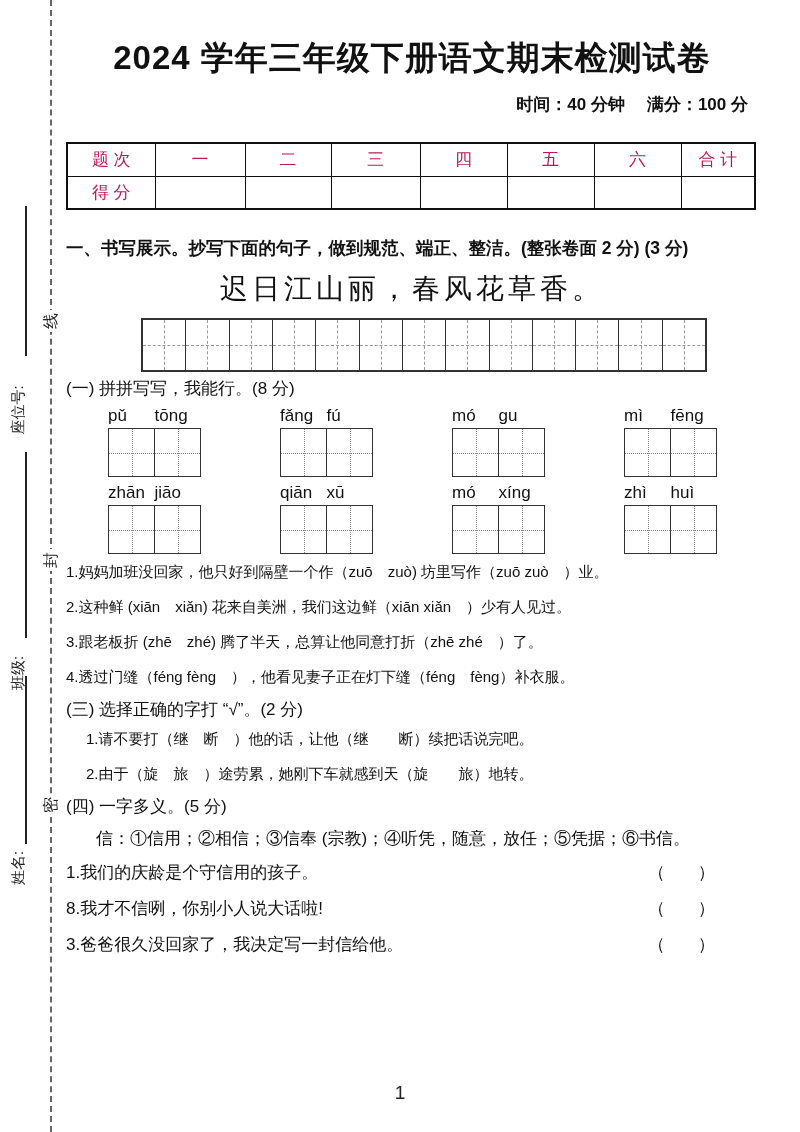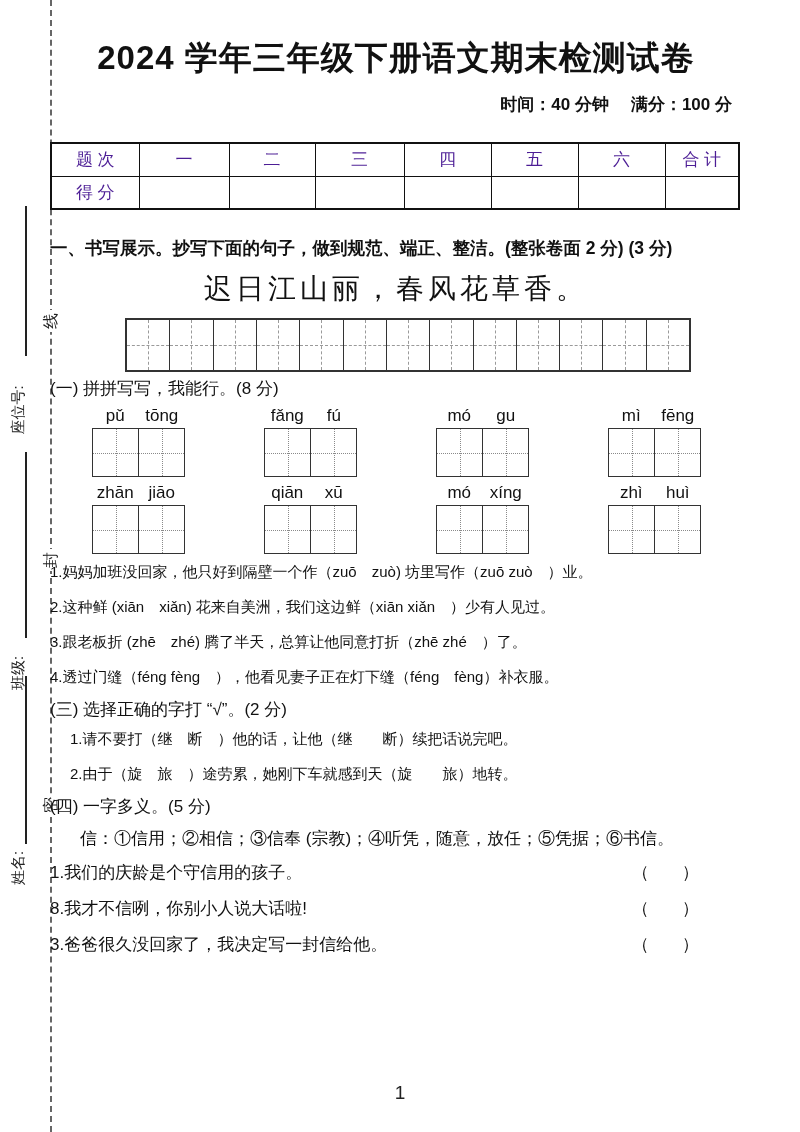"2024 学年三年级下册语文期末检测试卷" .content { left: 50px -> 66px }
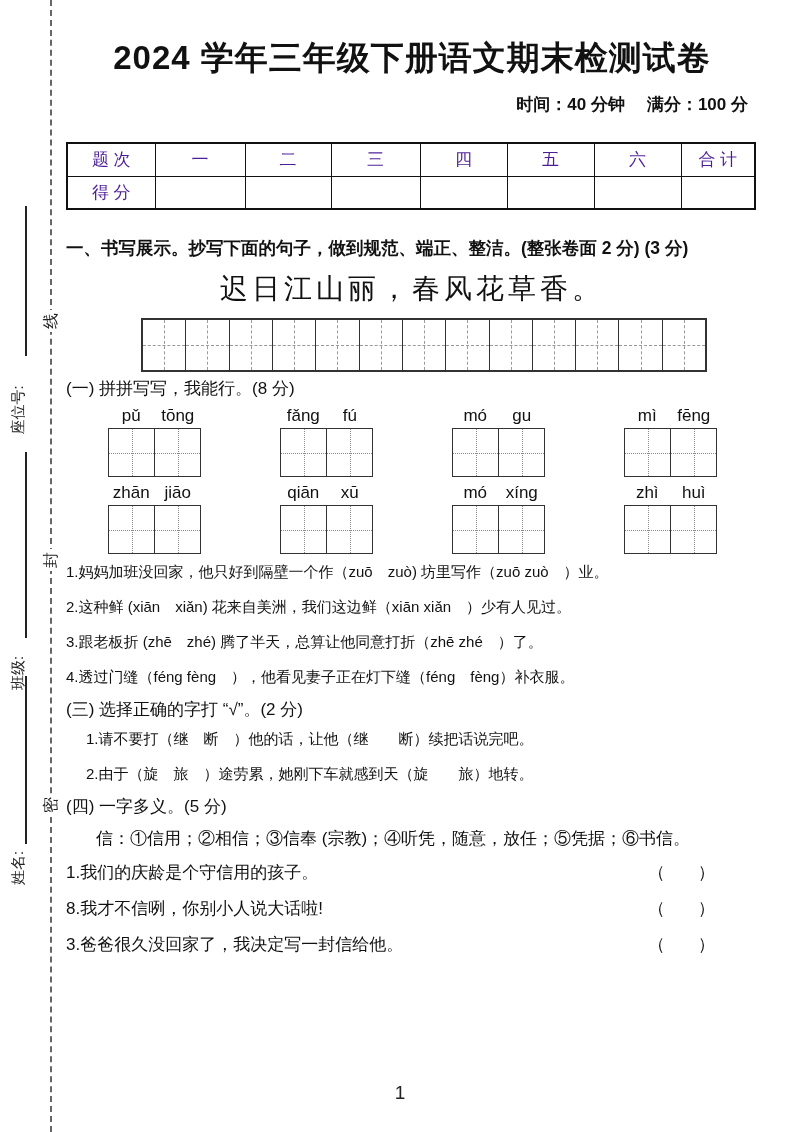"题 次" table.score td { color: #4c1d95 -> #be185d }
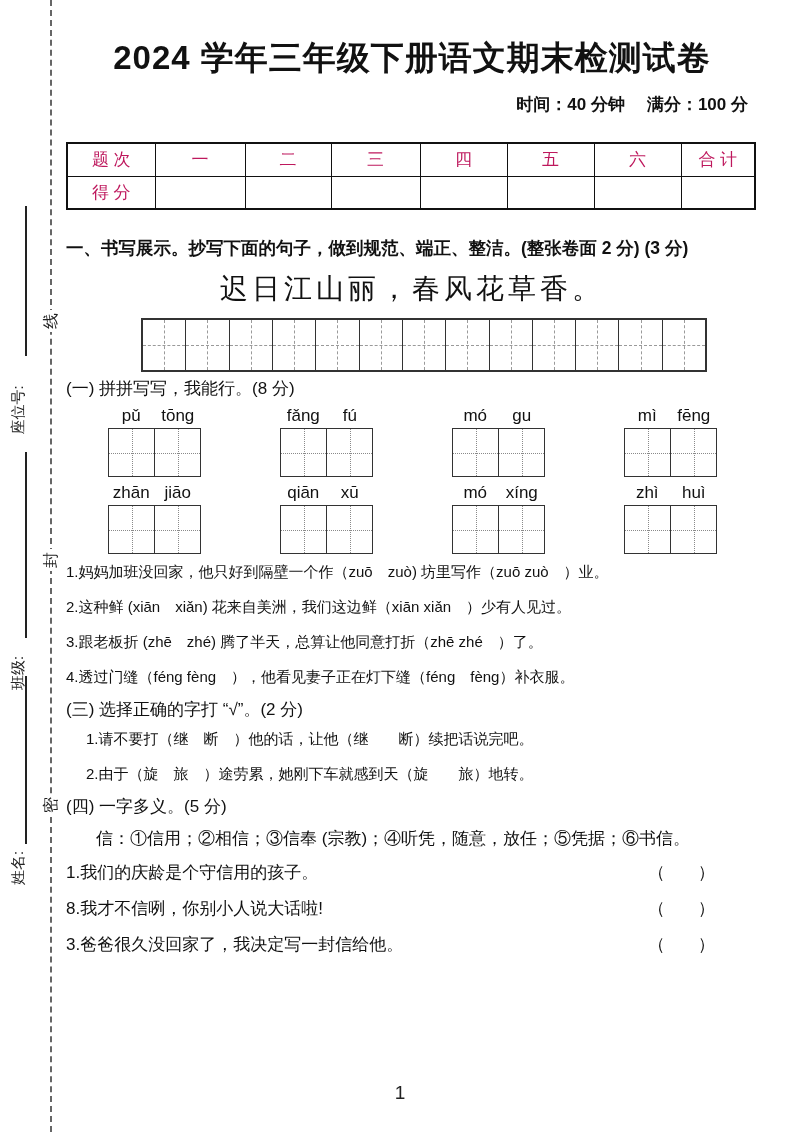"pǔ" .py-labels span { text-align: center -> left }
